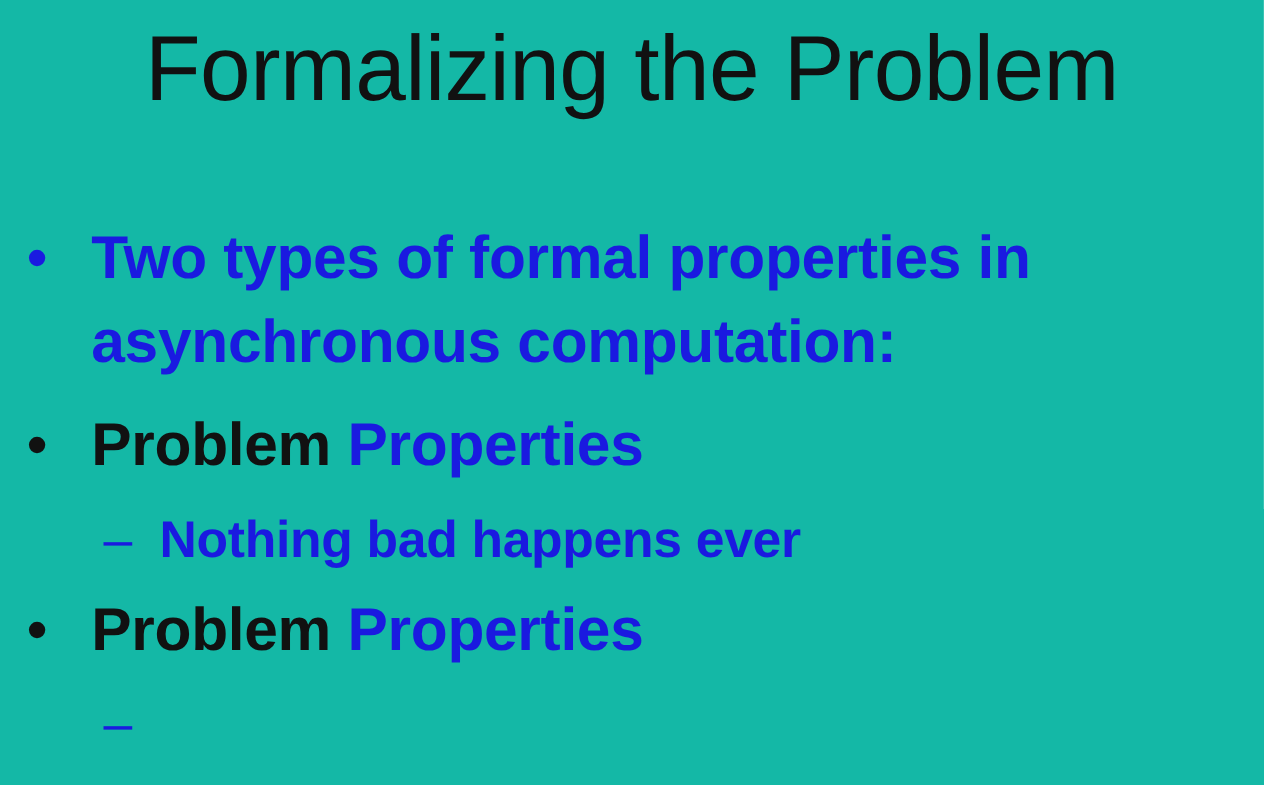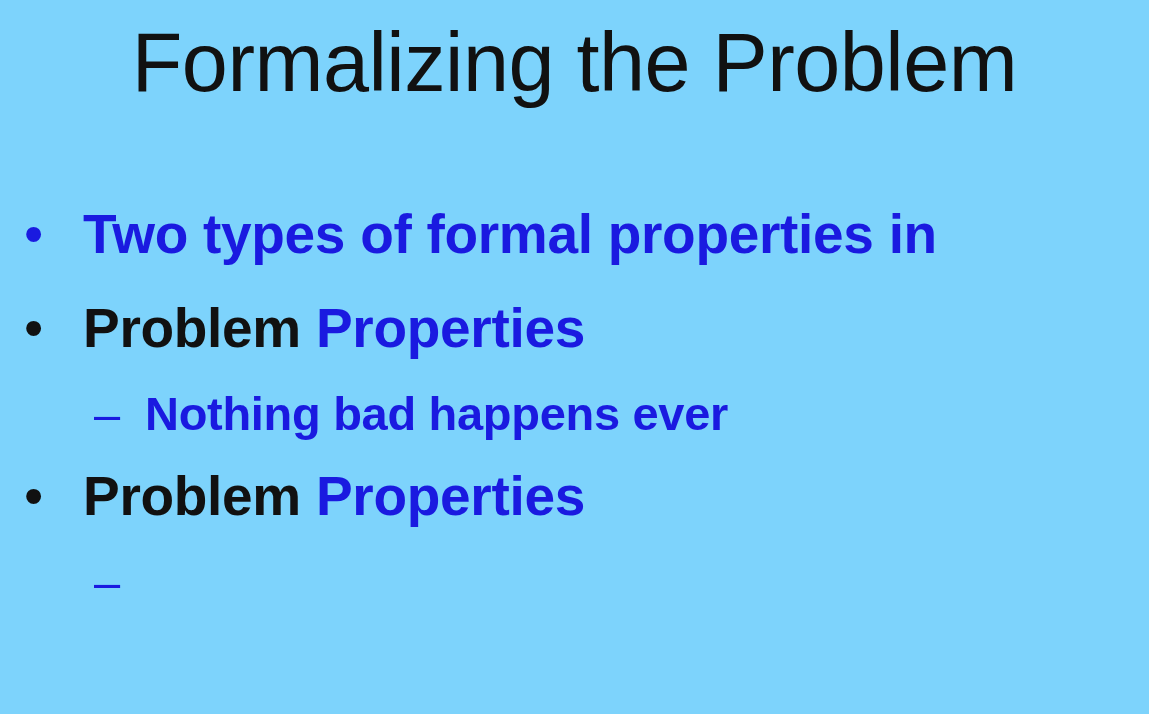"Formalizing the Problem" .slide { background: #7dd3fc -> #14b8a6 }
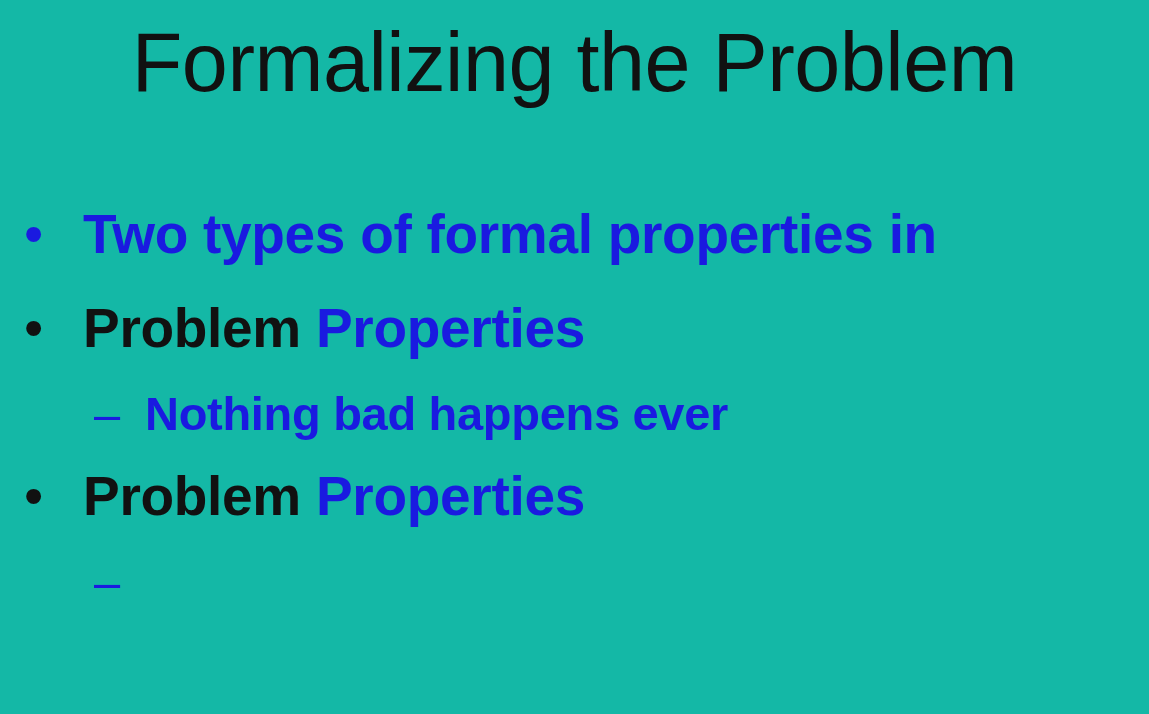"asynchronous computation:" span.seg { html: none -> <span>asynchronous computation:</span> }
